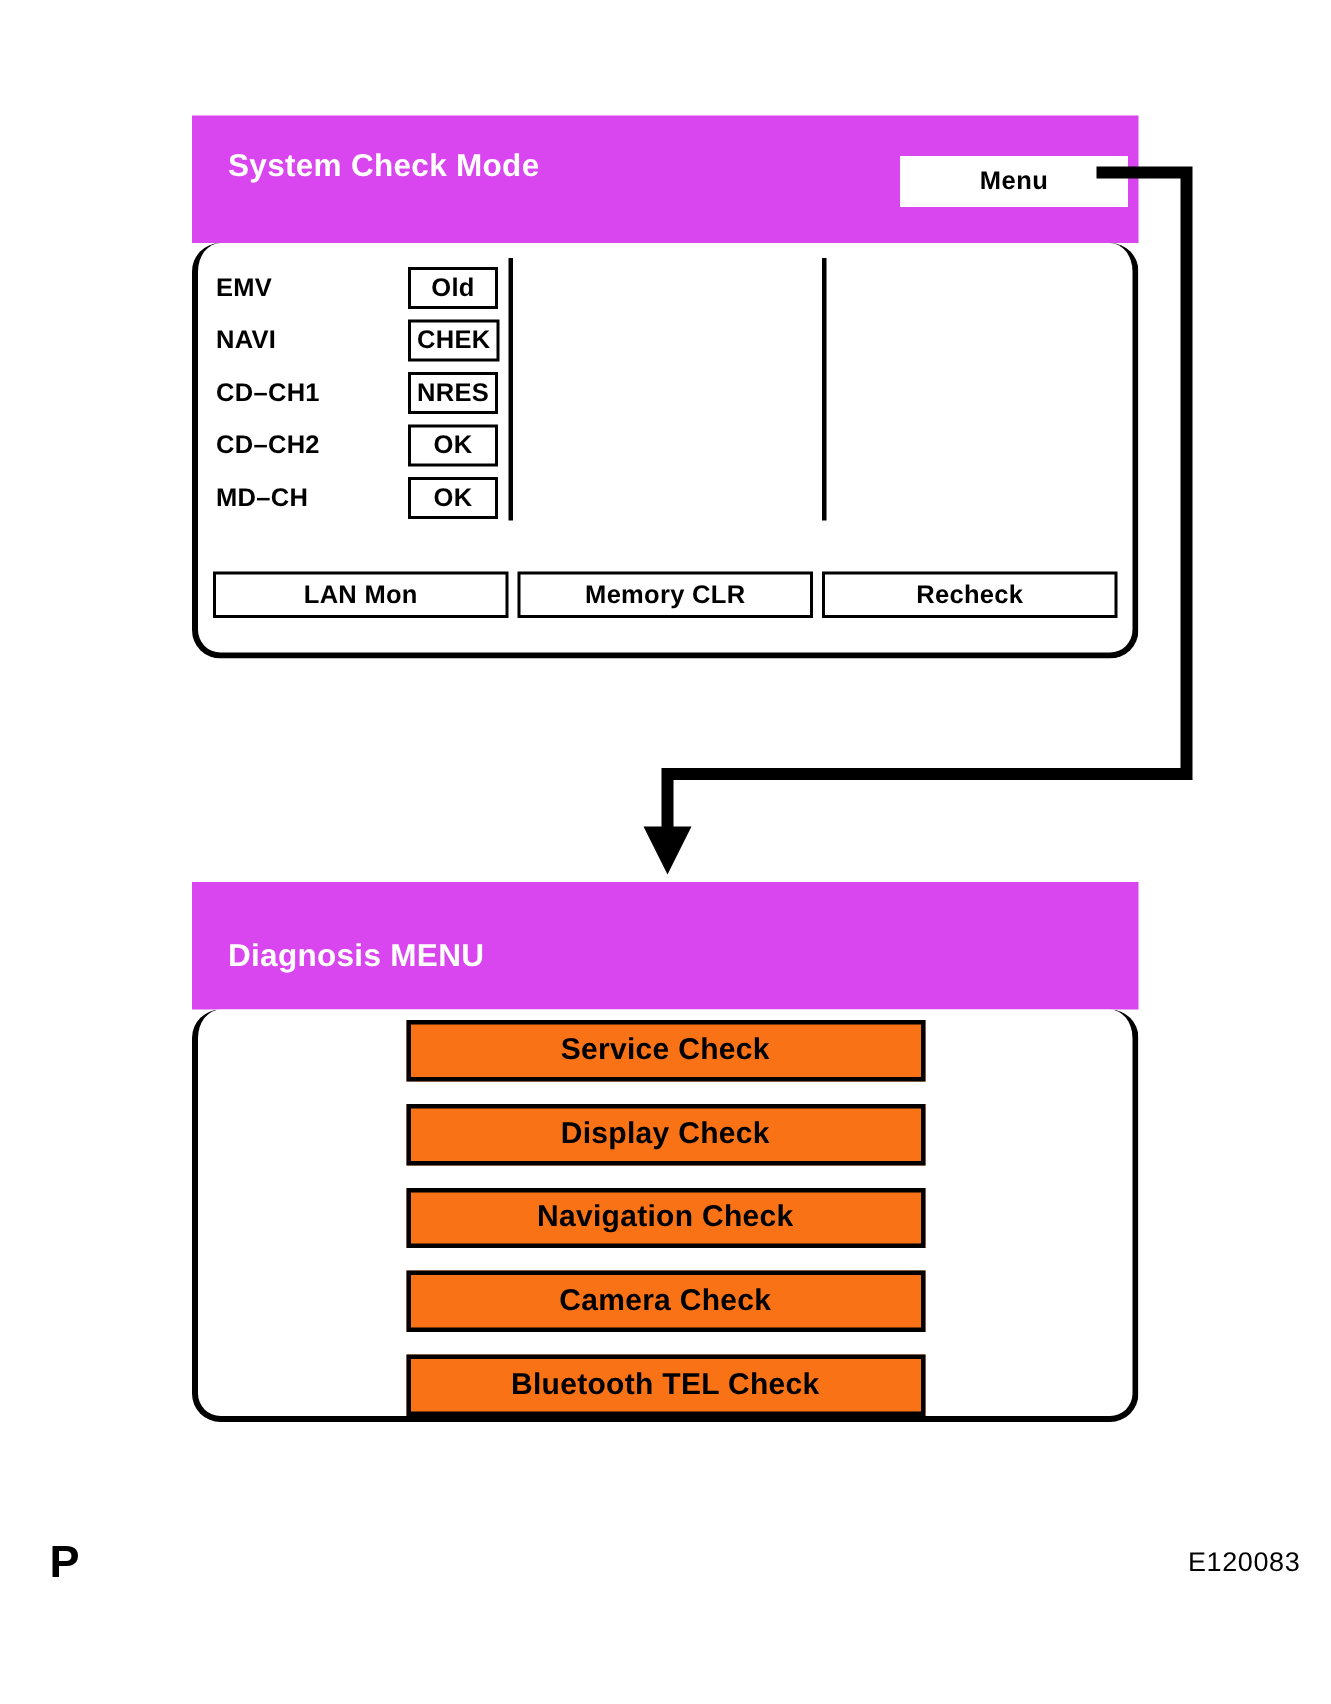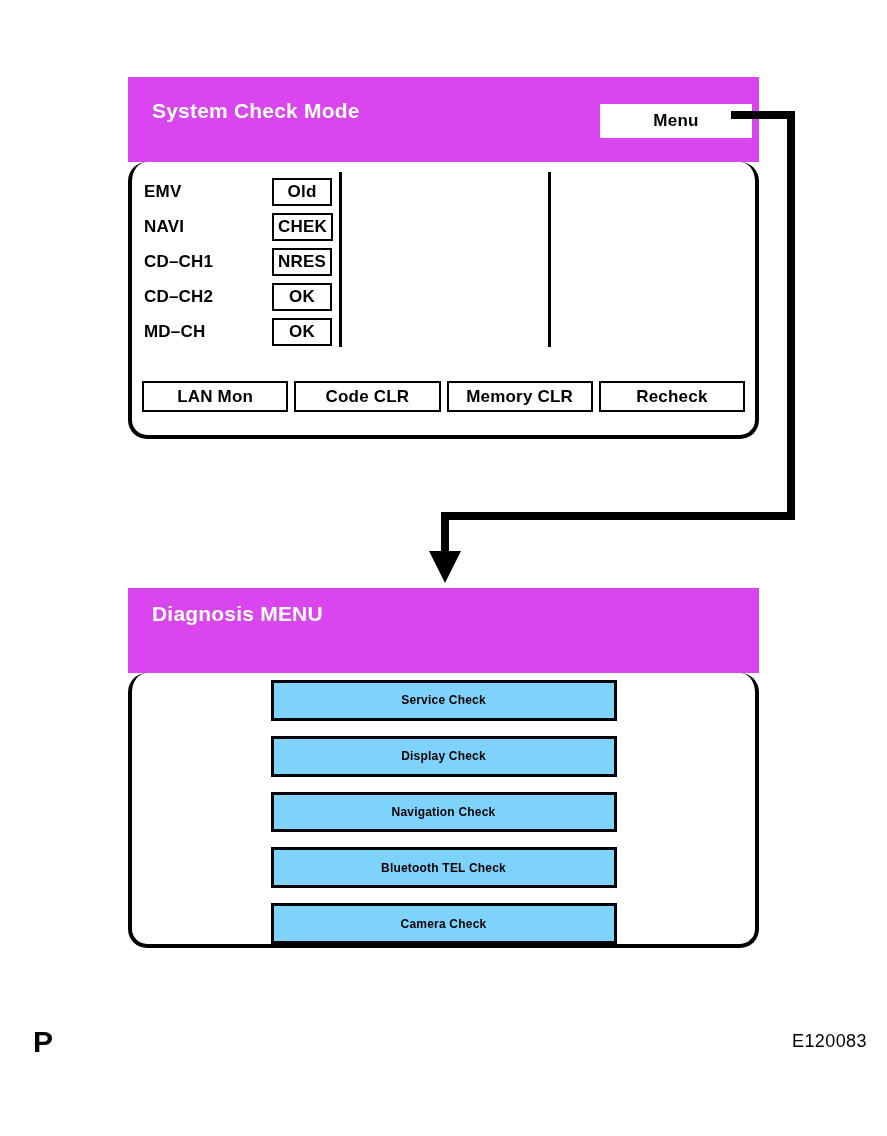"Code CLR" div.action-button { html: <div>Code CLR</div> -> none }
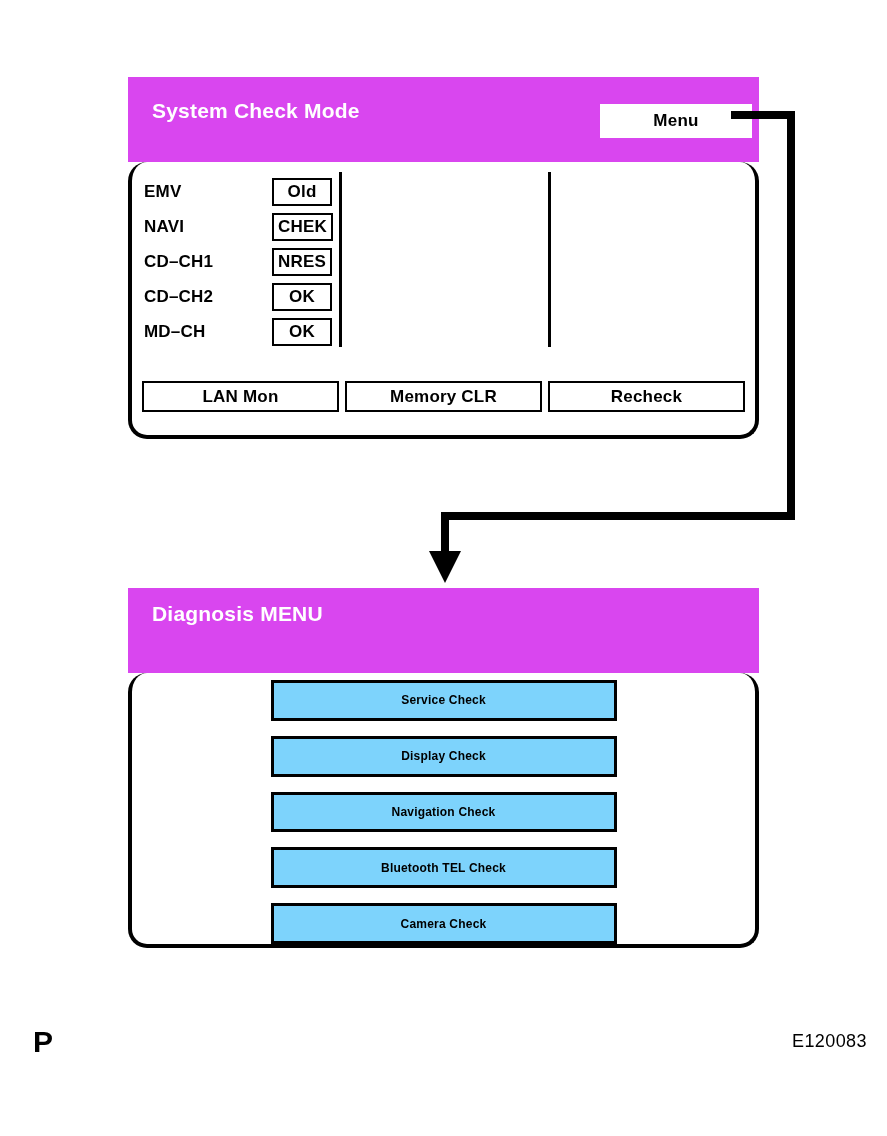"Diagnosis MENU" #panel-diagnosis .screen-title { top: 14px -> 38px }
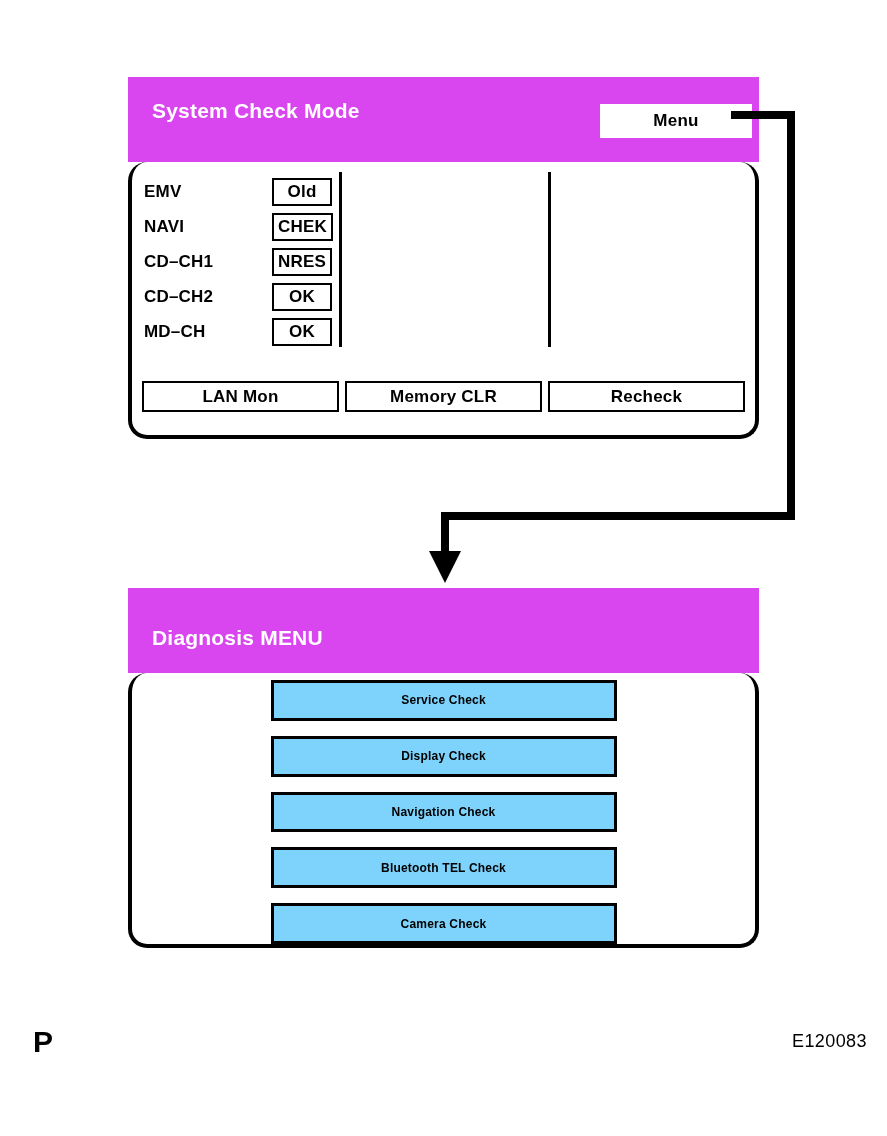"Service Check" .menu-item-button { background: #7dd3fc -> #f97316; font-size: 12px -> 20px }
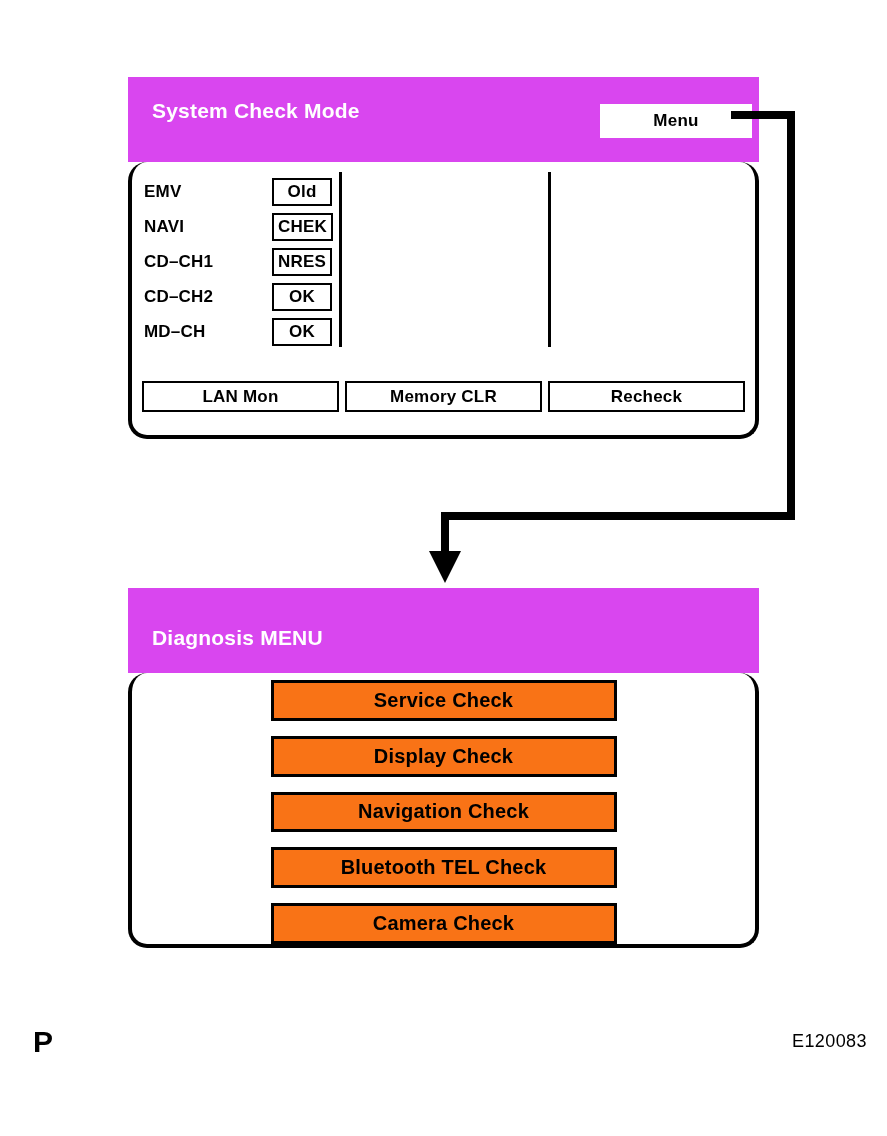"Bluetooth TEL Check" div.menu-item-button { order: before "Camera Check" -> after "Camera Check" }
